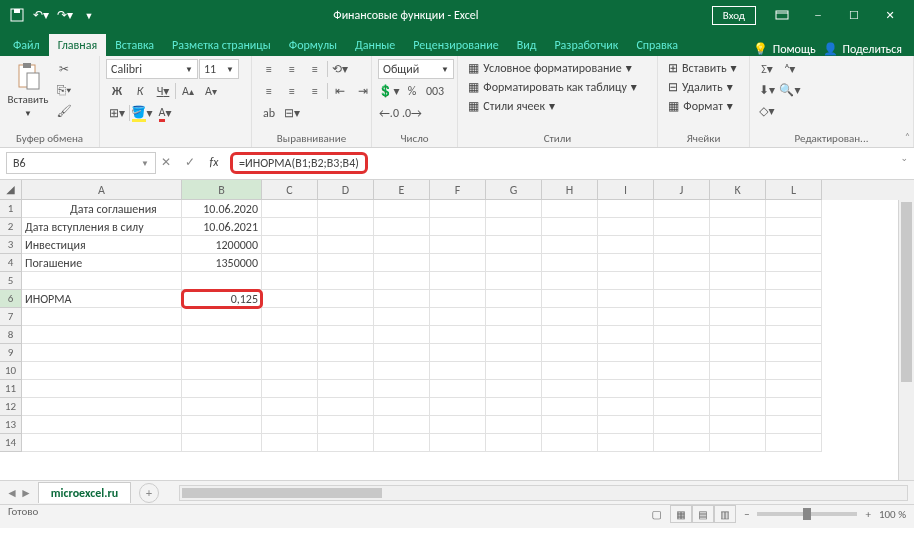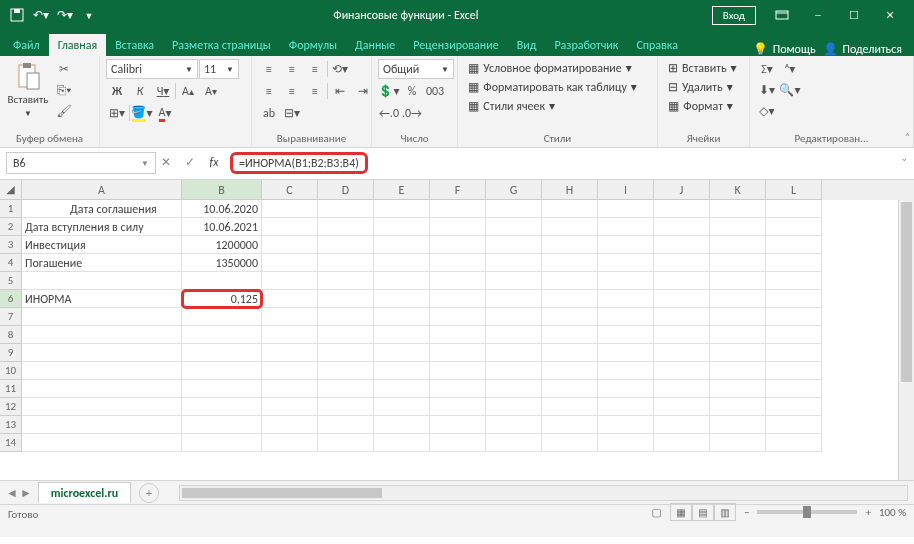"Готово" .statusbar { align-items: flex-end -> flex-start; padding: 16px 8px -> 0 8px }
